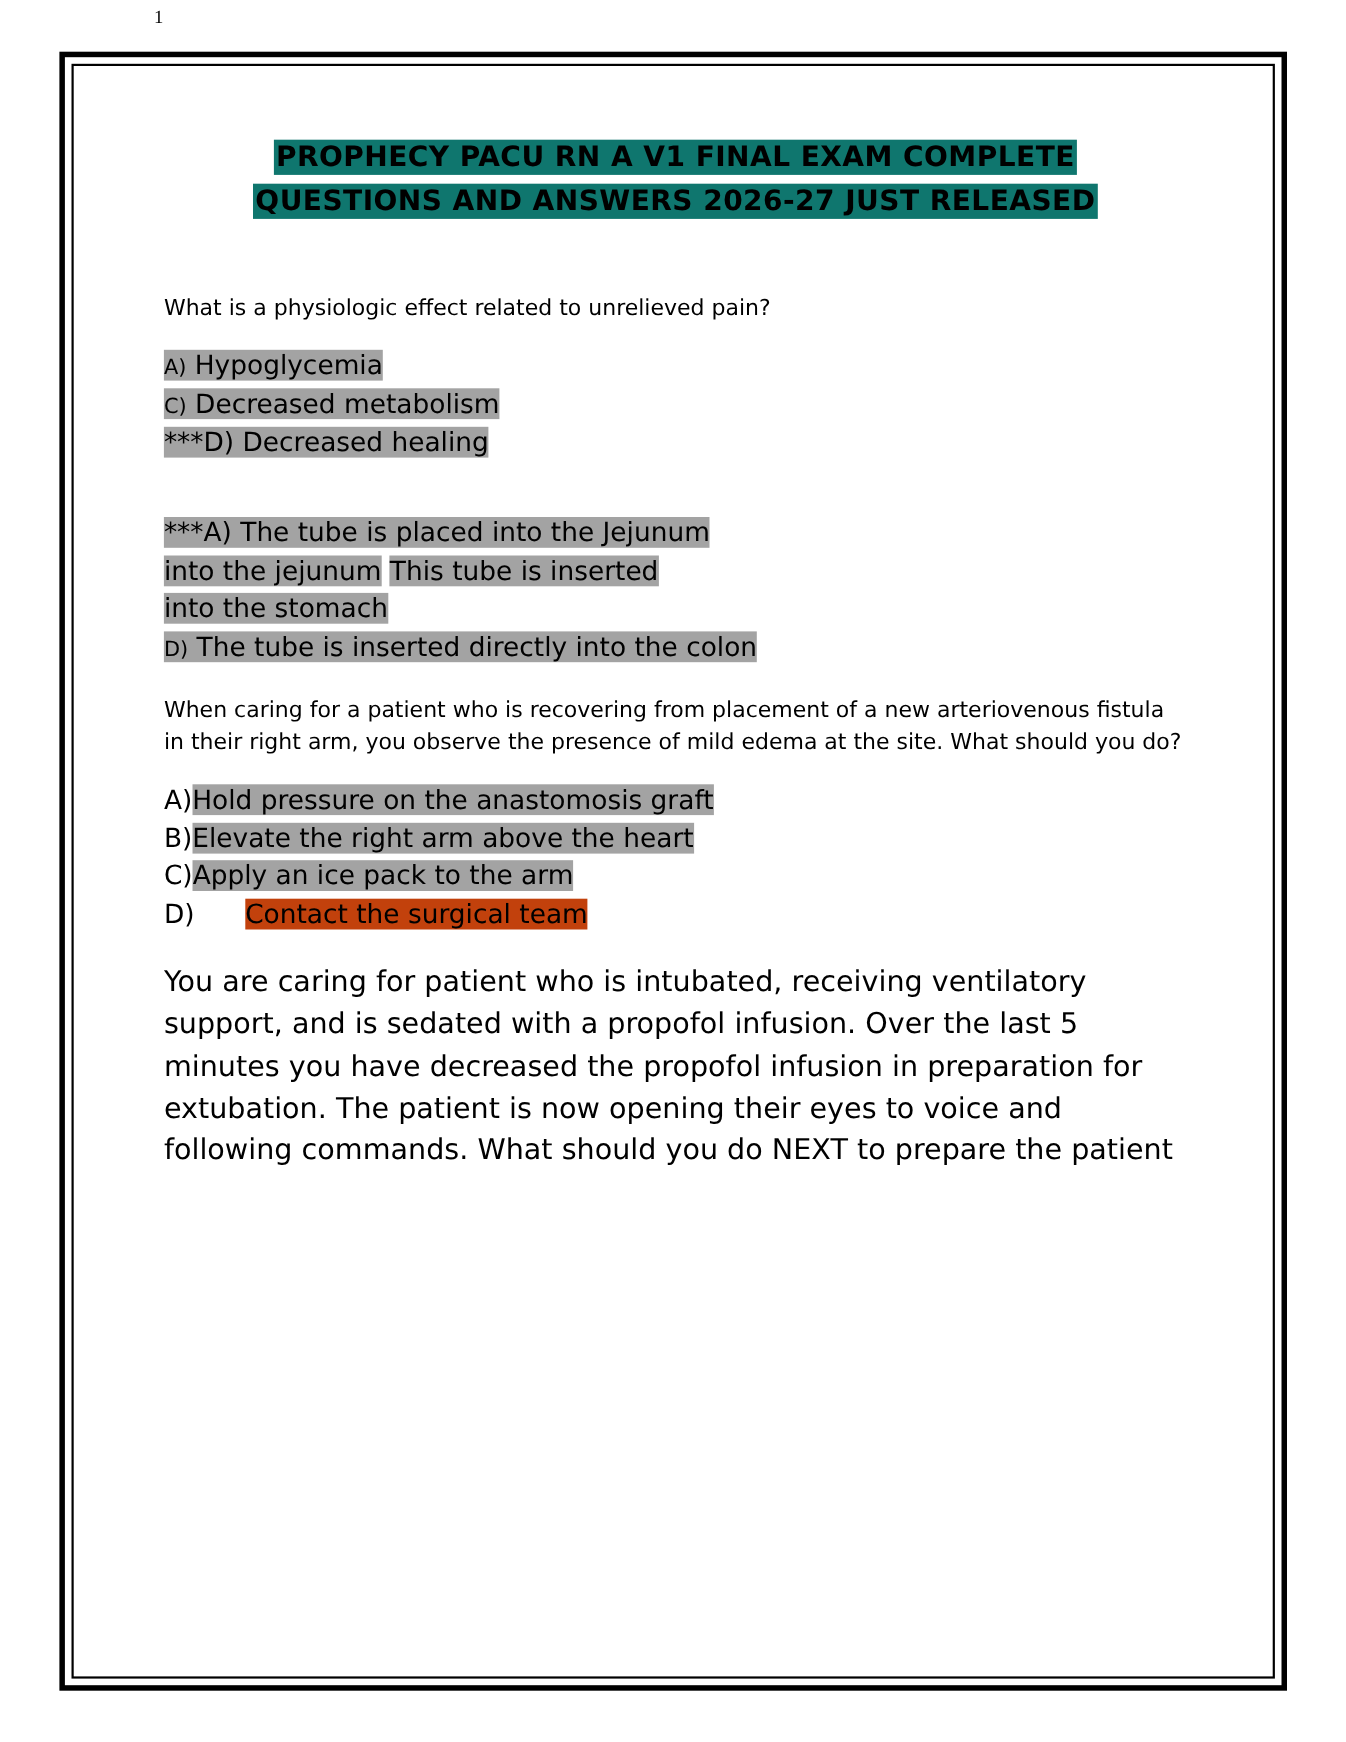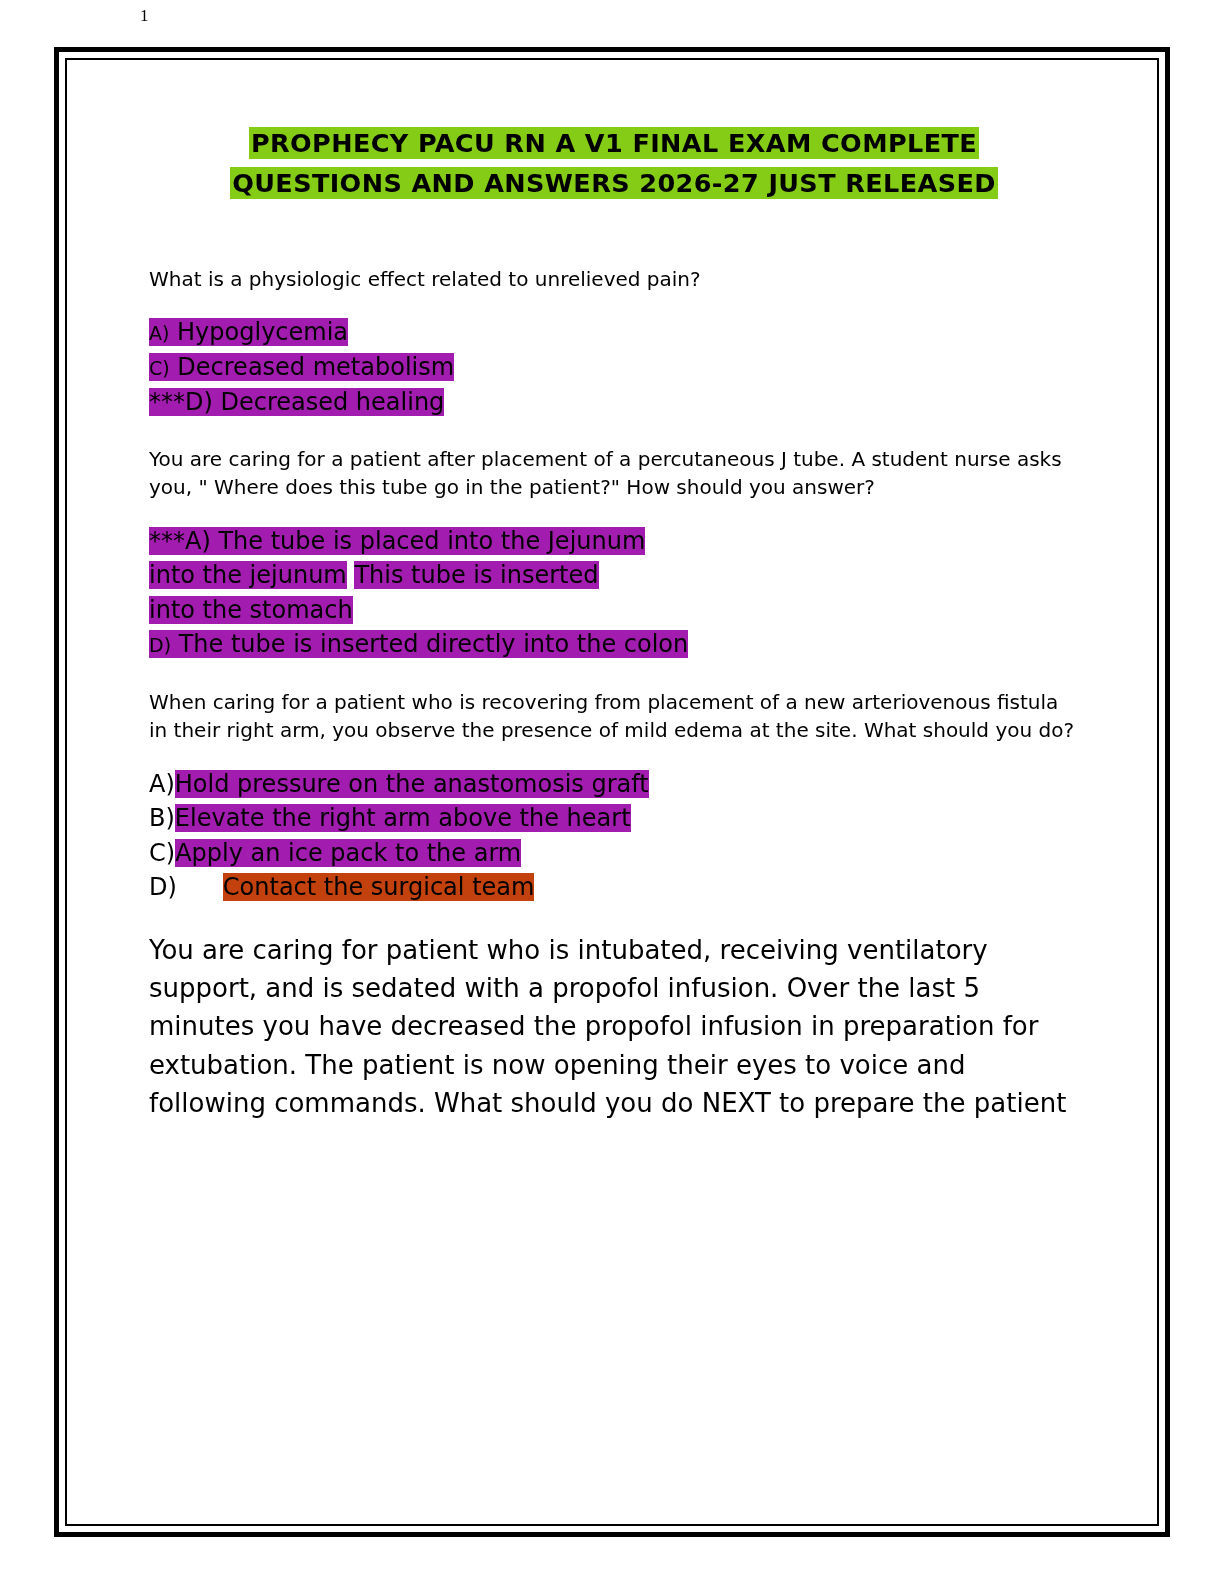"PROPHECY PACU RN A V1" .title span.hl { background: #84cc16 -> #0f766e }
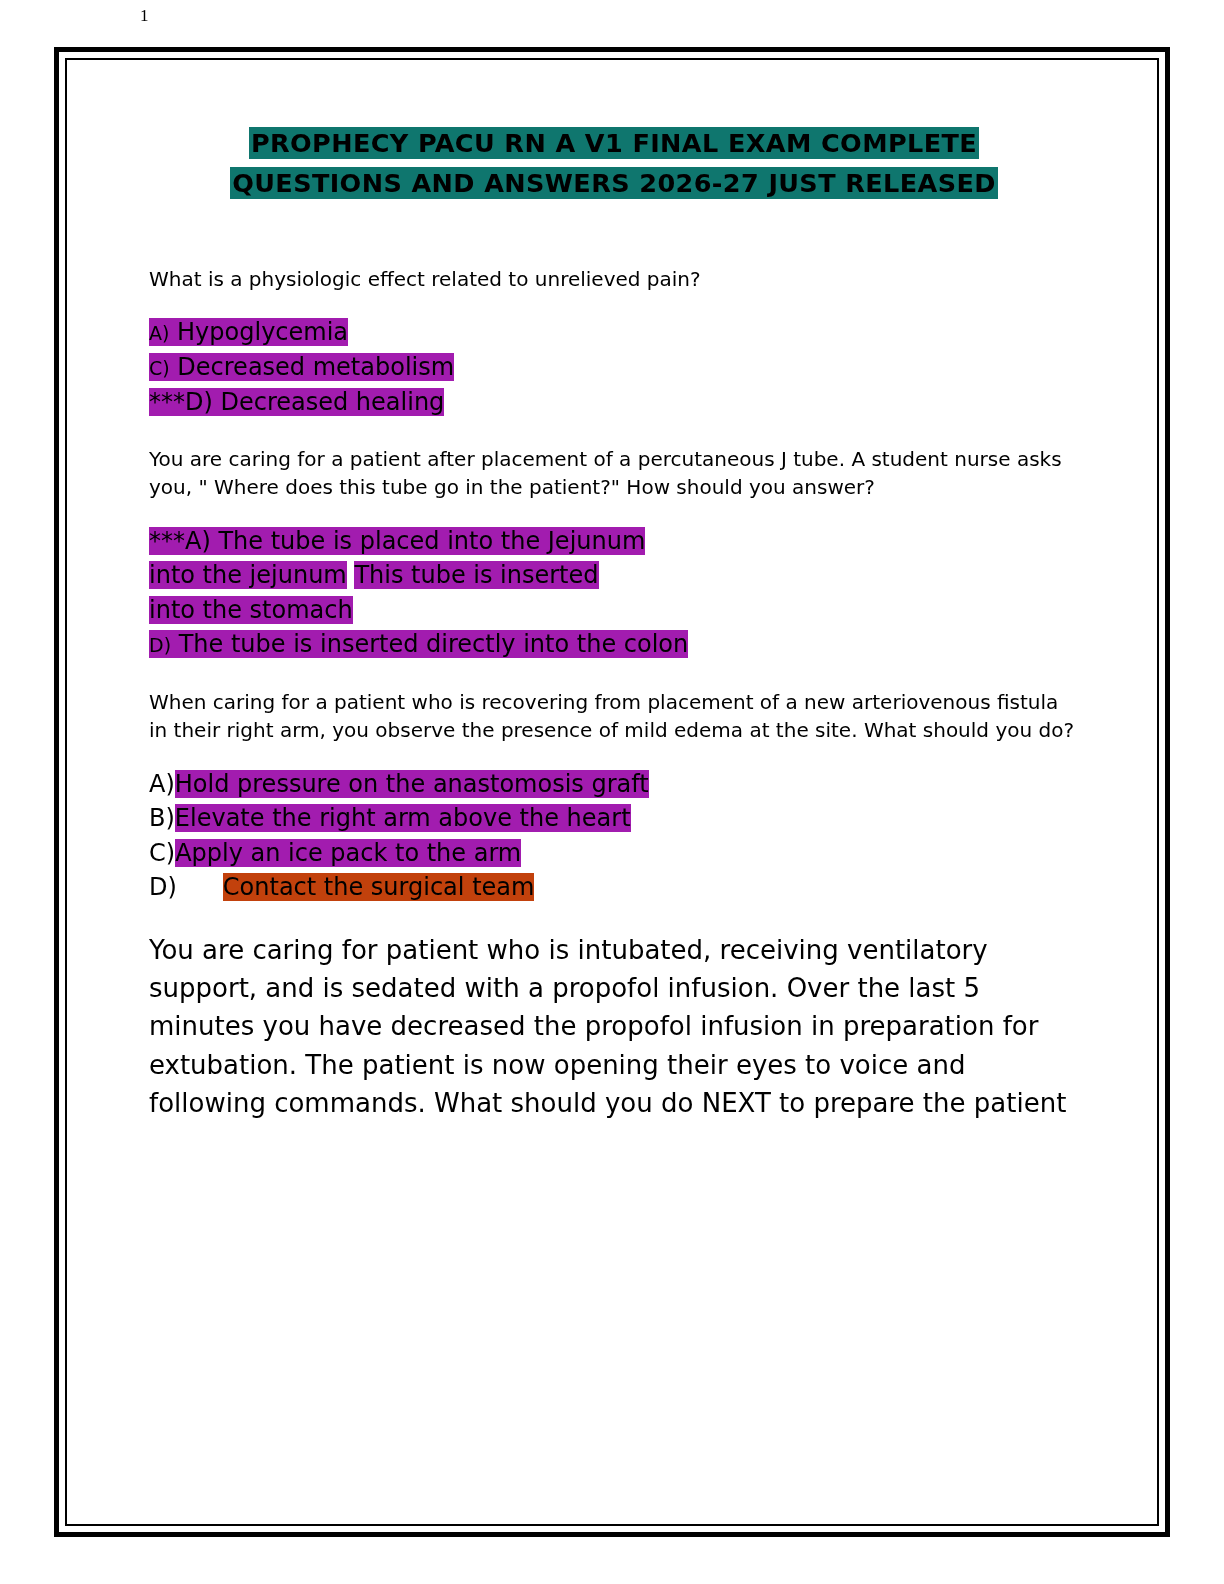"A) Hypoglycemia" .cy { background: #a21caf -> #a3a3a3 }
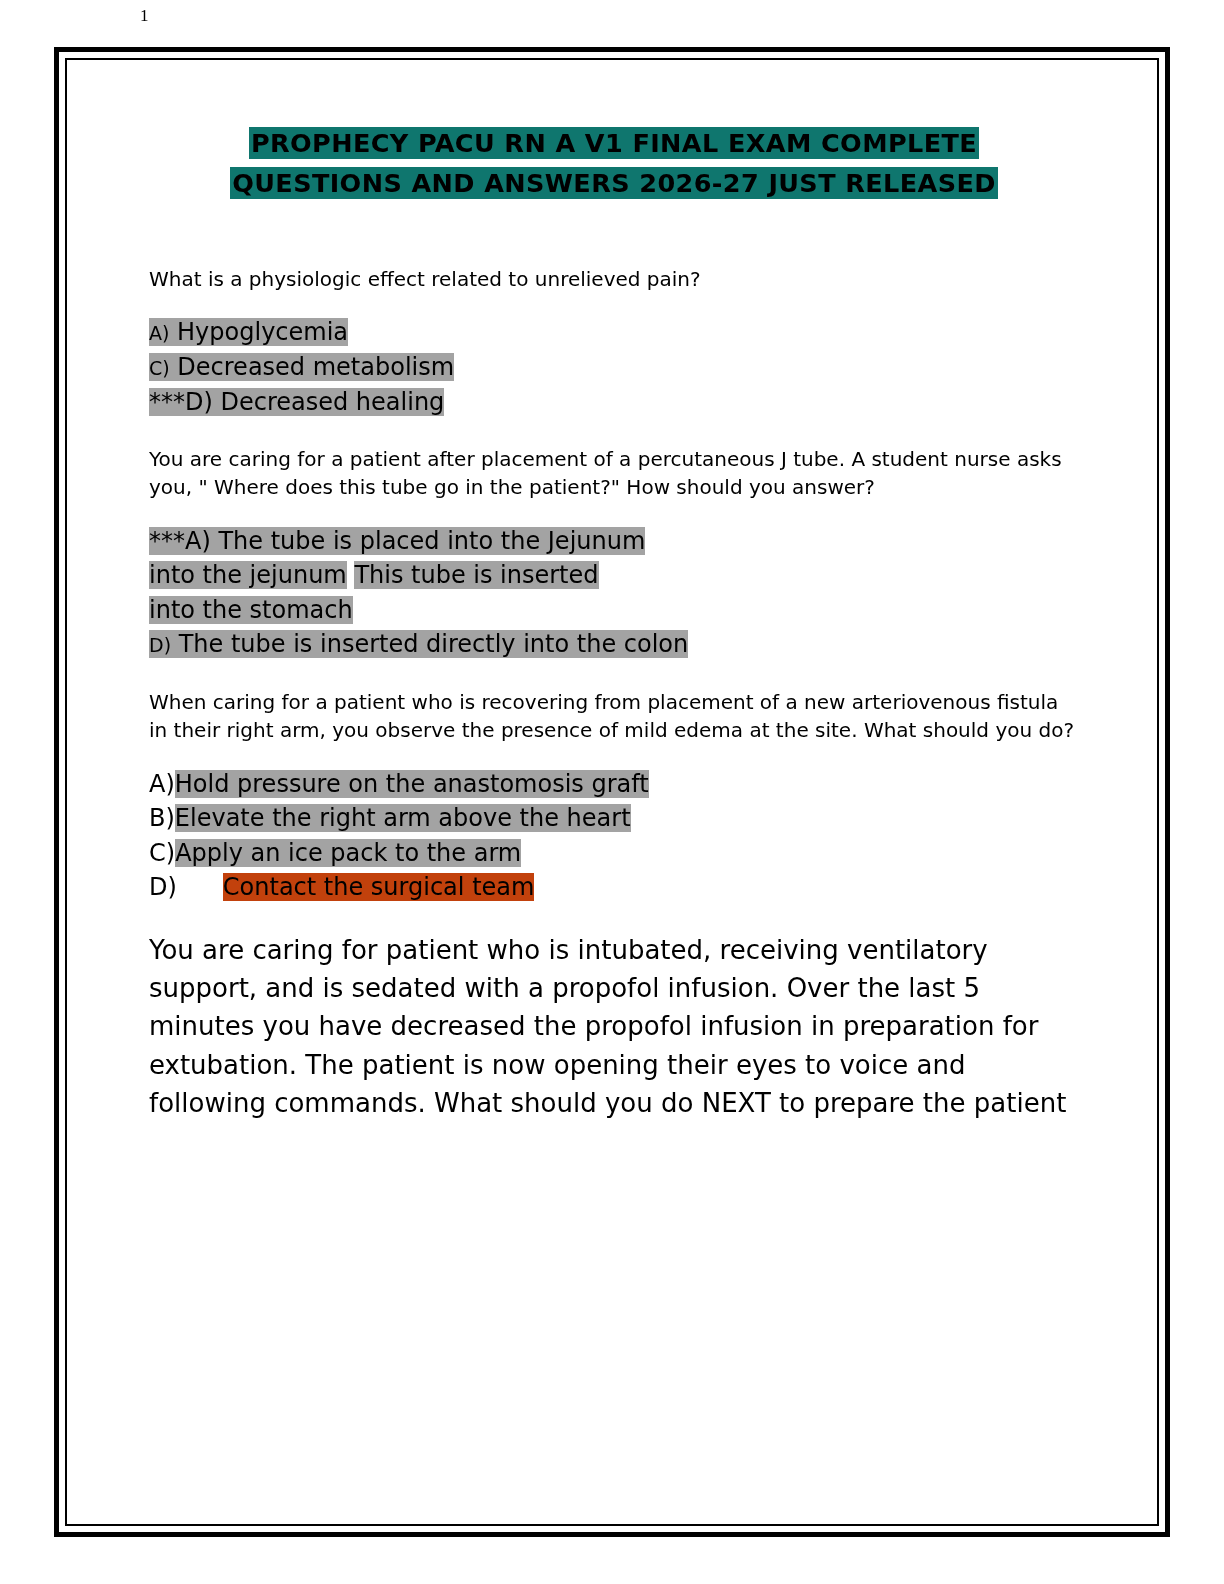"You are caring for a" div.question { html: <div>You are caring for a patient after placement of a percutaneous J tube. A student nurse asks you, " Where does this tube go in the patient?" How should you answer?</div> -> none }
